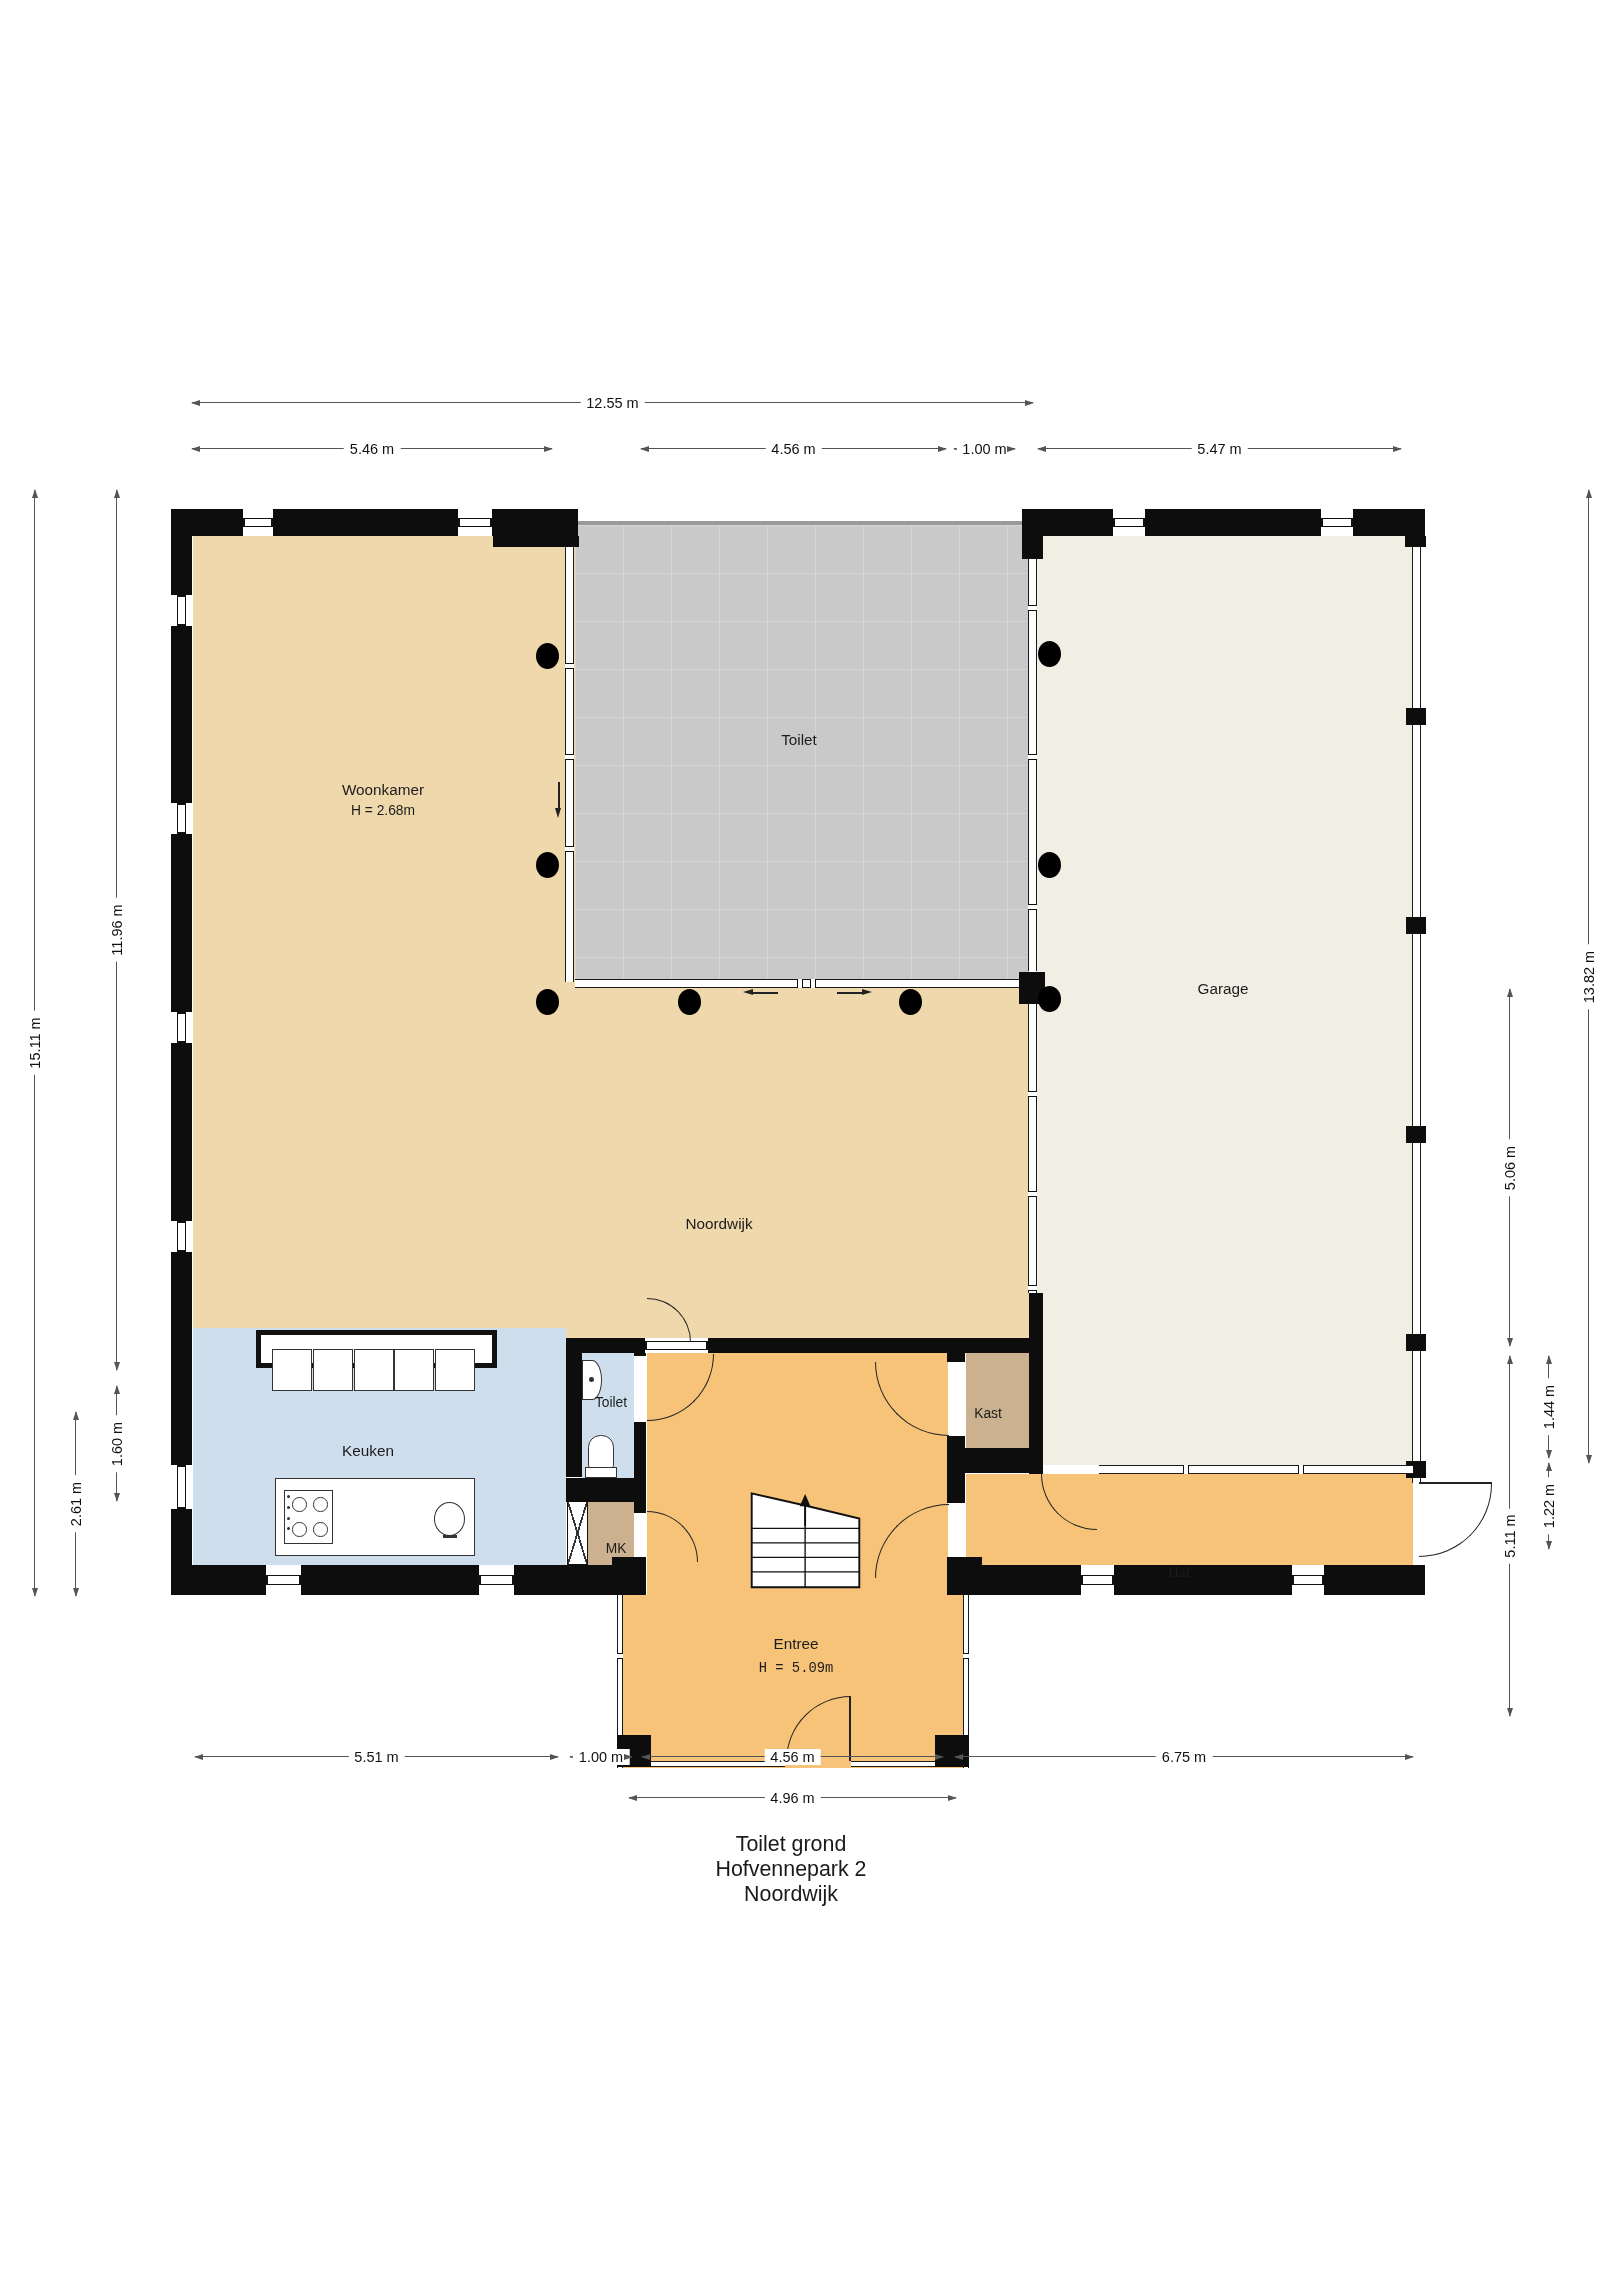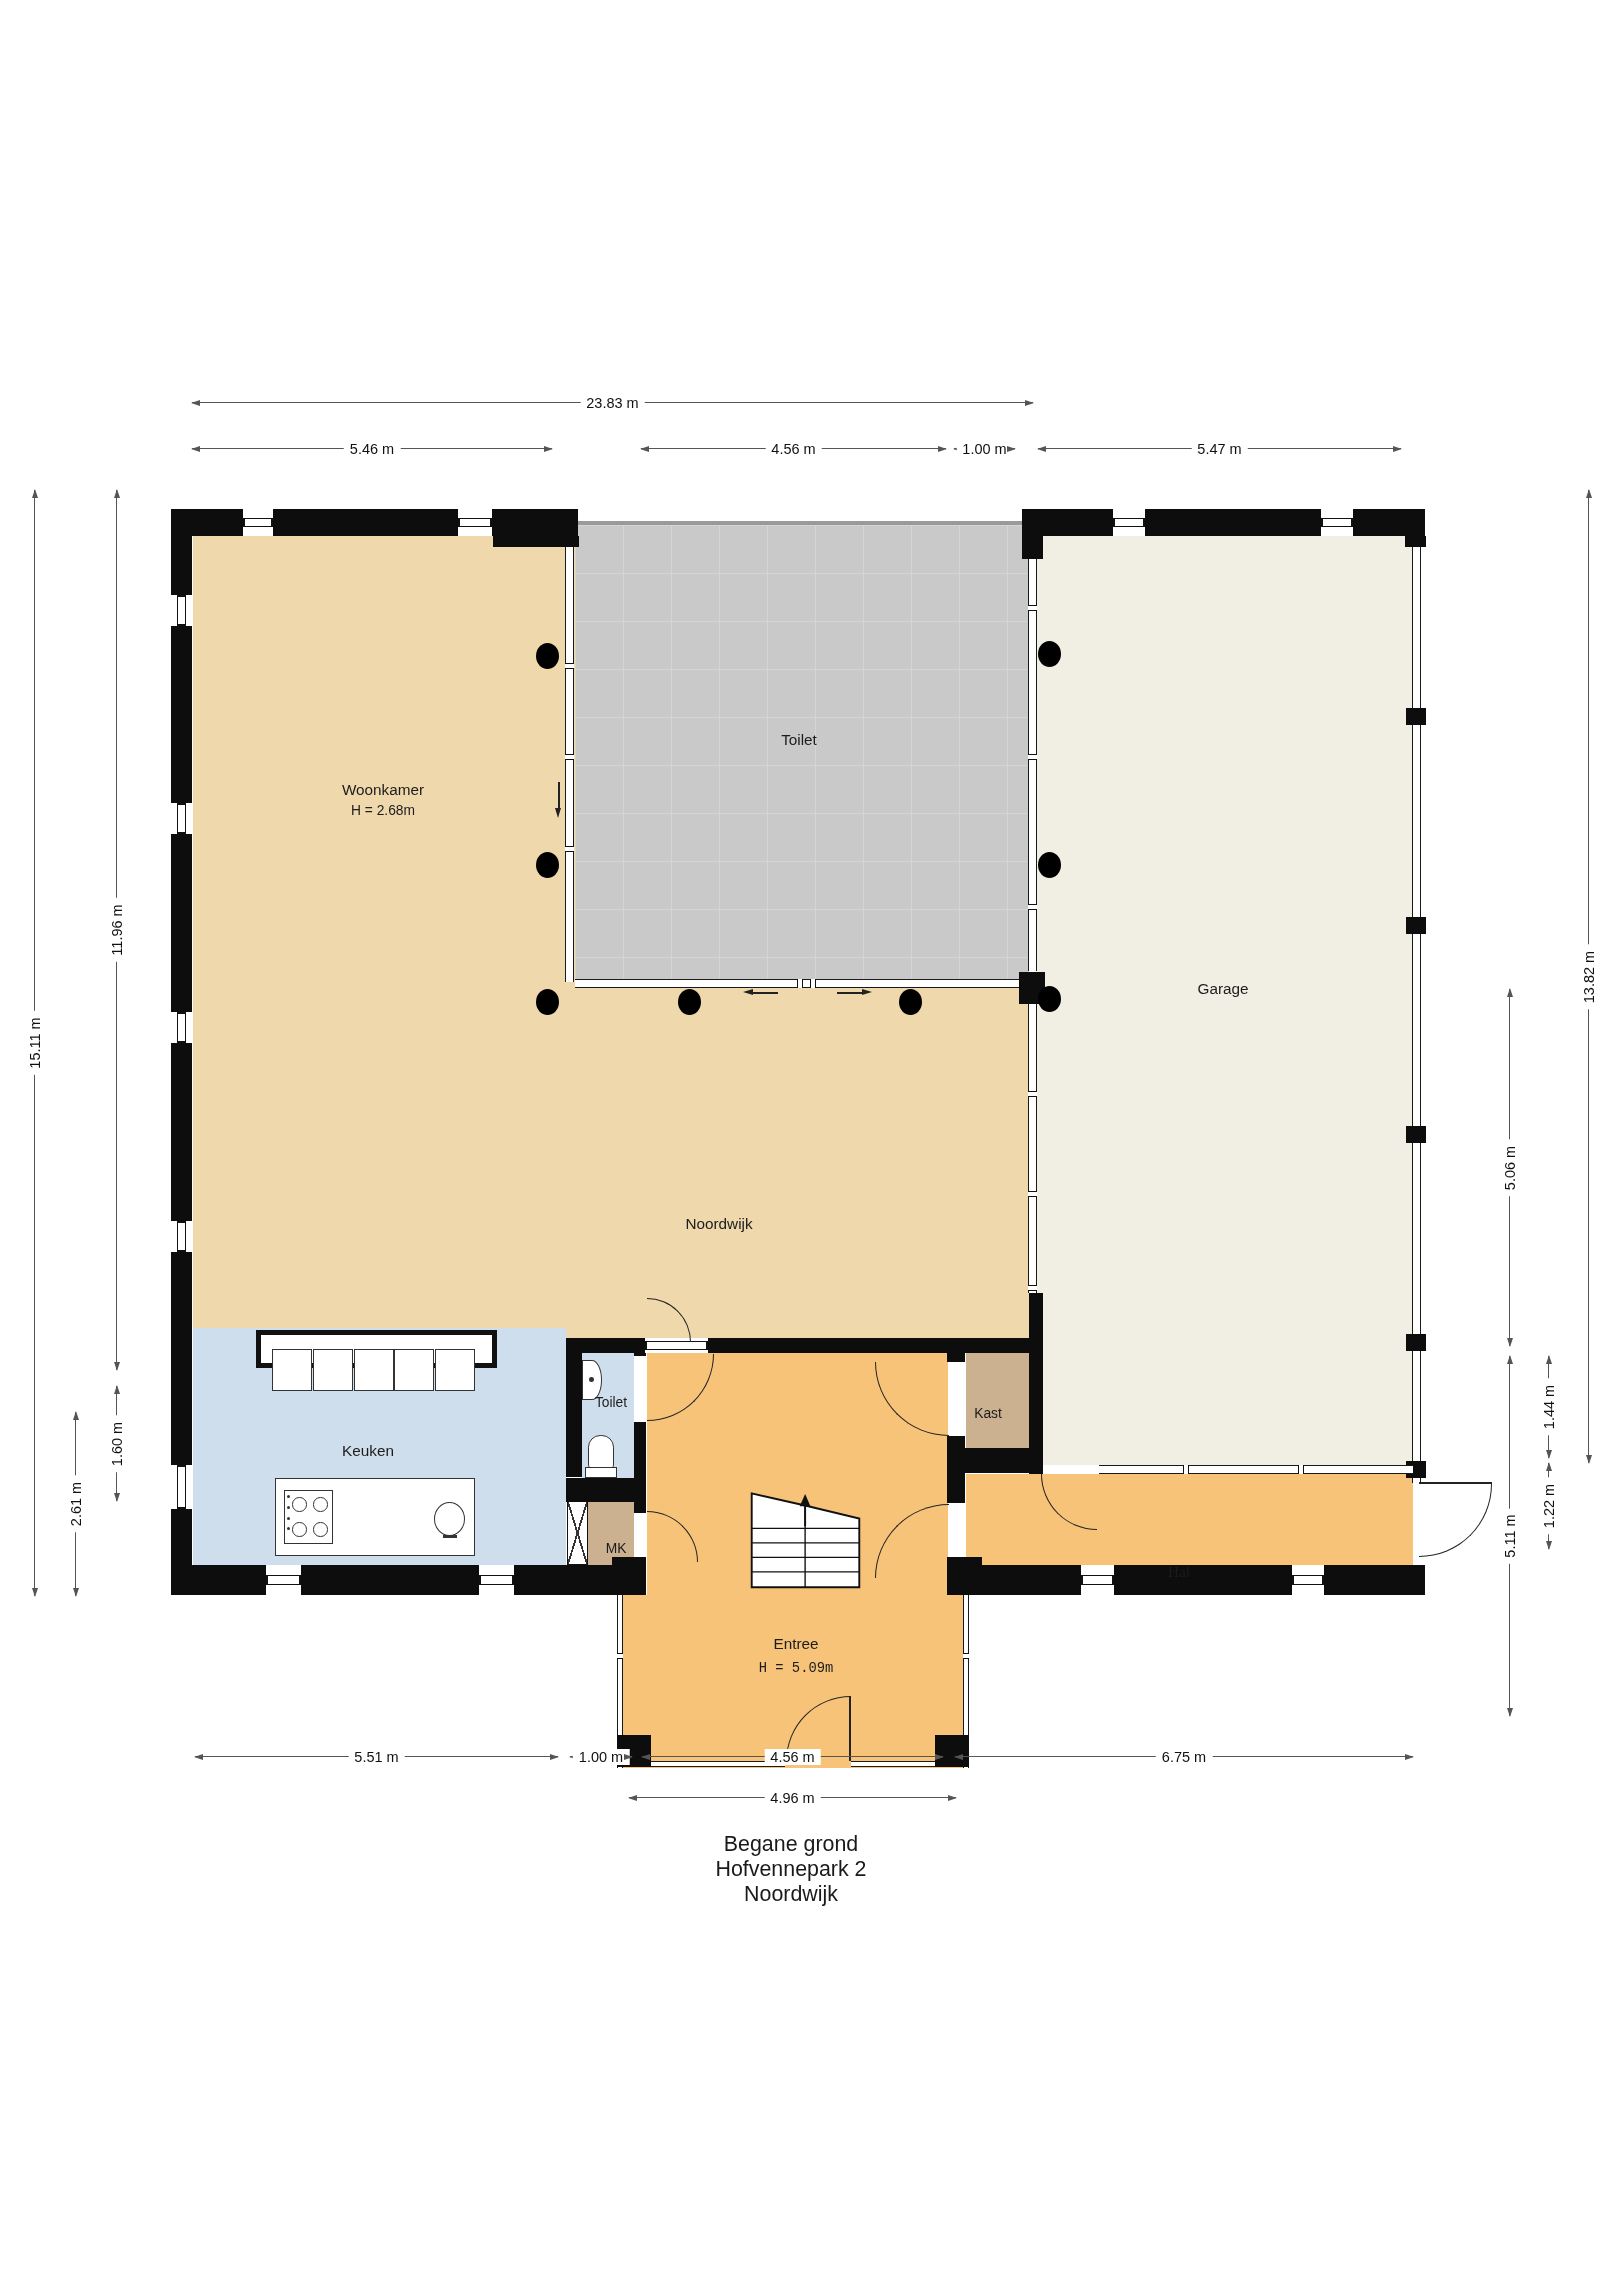"23.83 m" span.dlabel { text: 23.83 -> 12.55 }
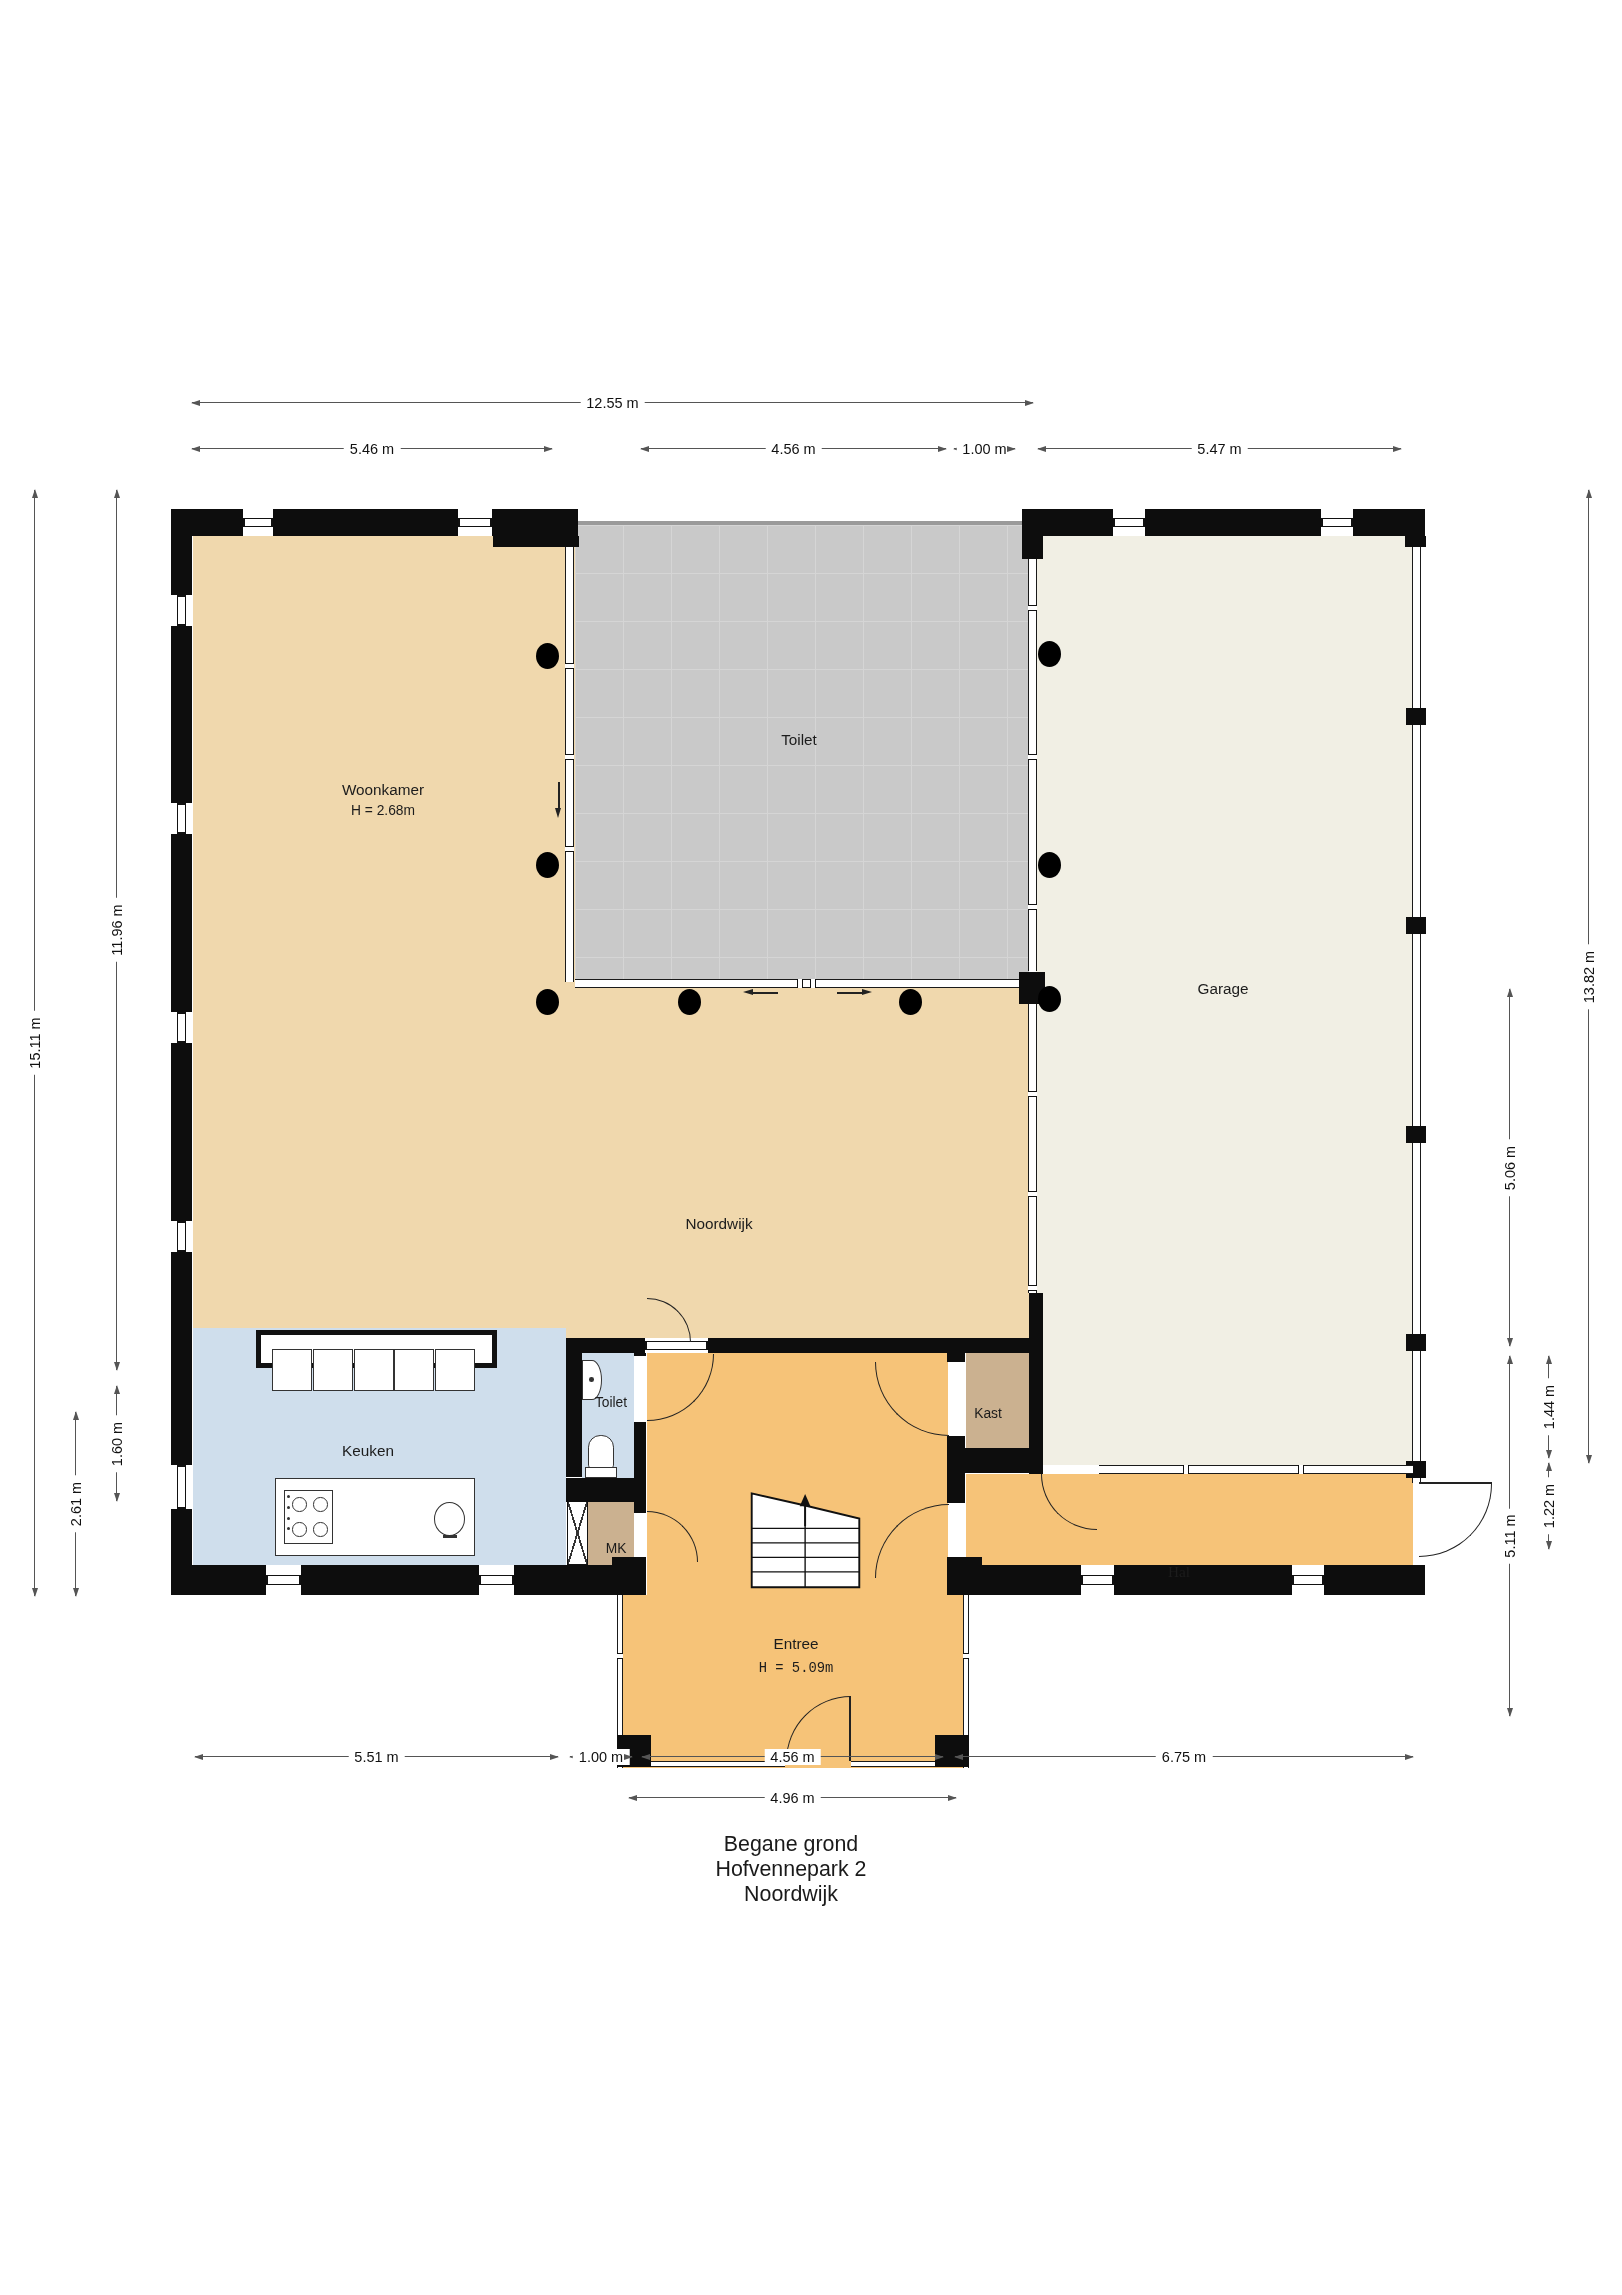"Begane grond" div { text: Begane -> Toilet }
